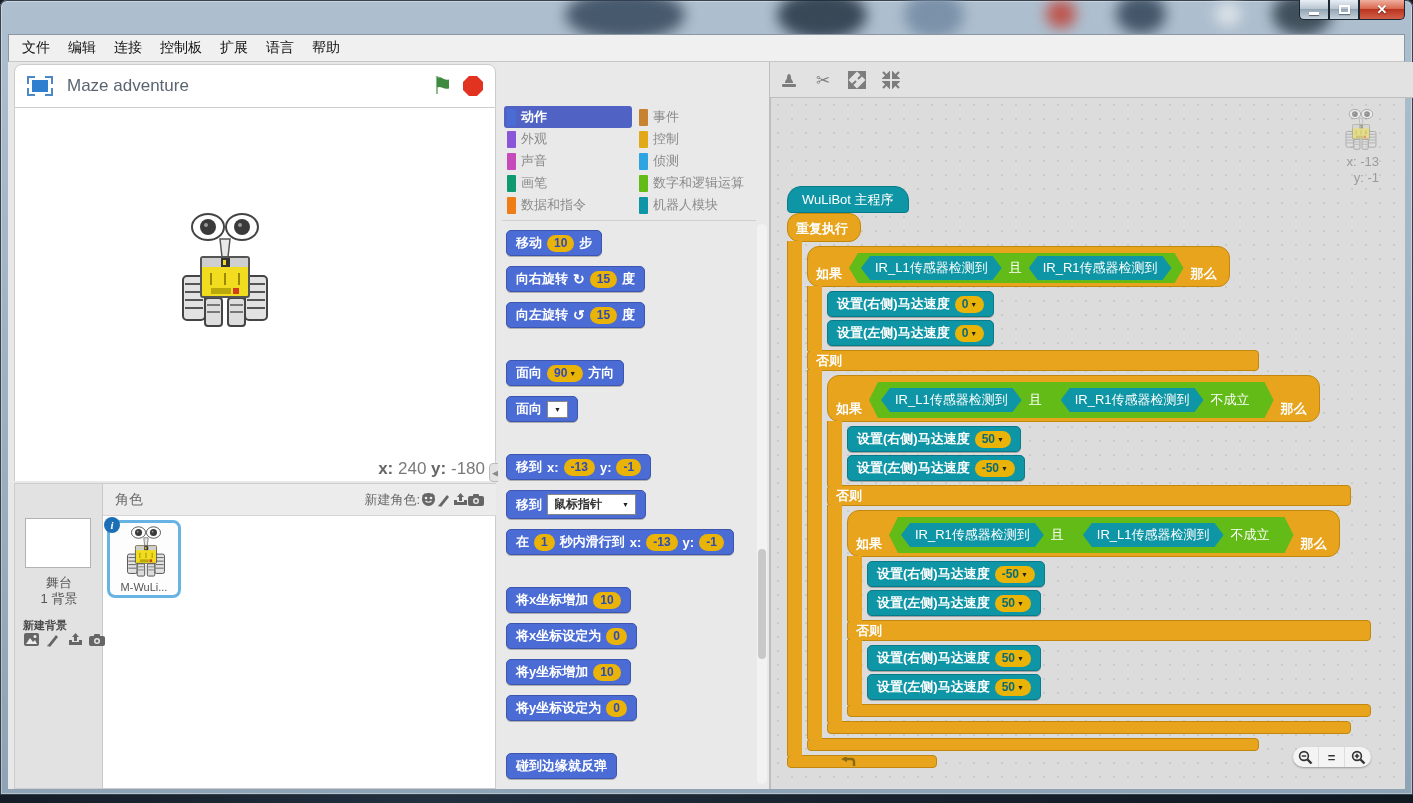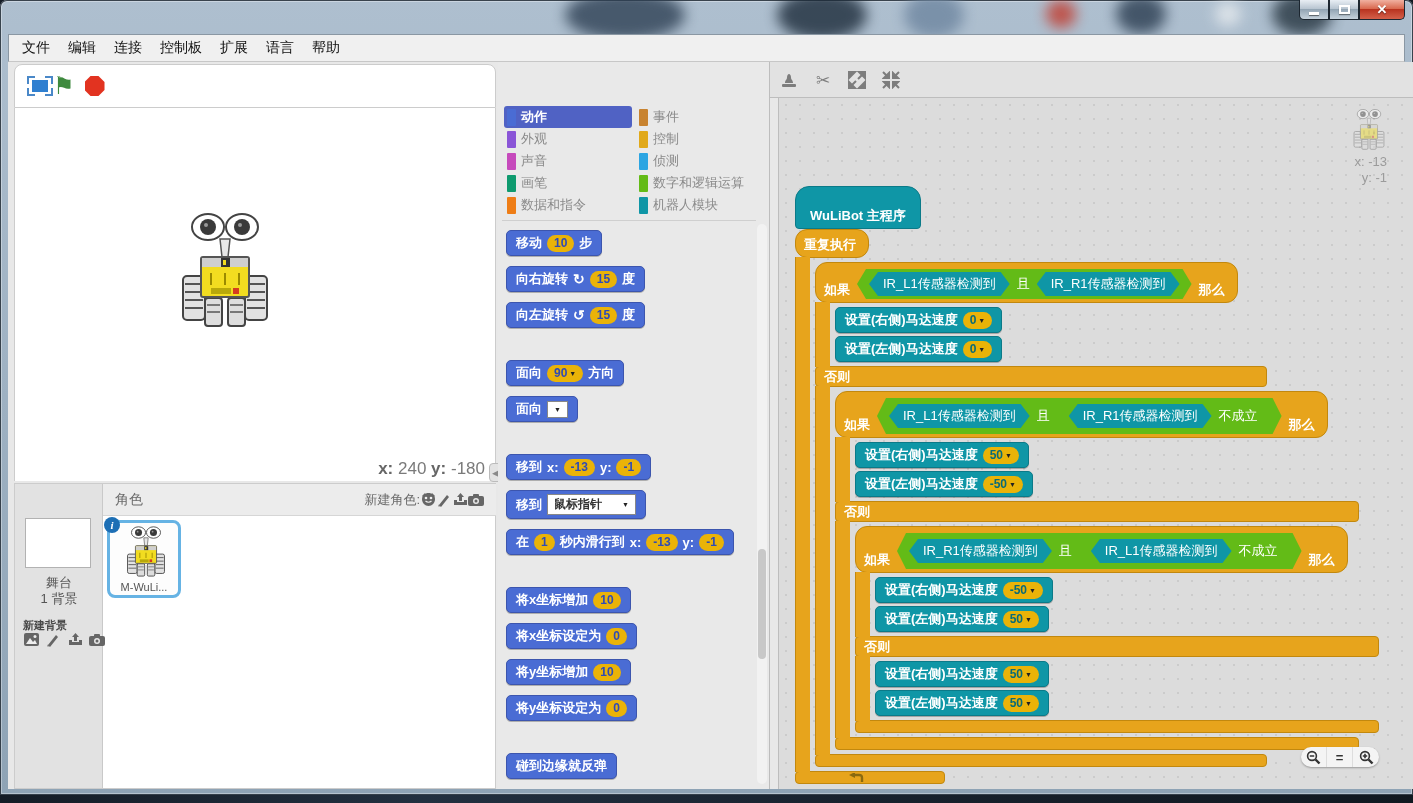"Maze adventure" span.project-title { html: none -> <span>Maze adventure</span> }
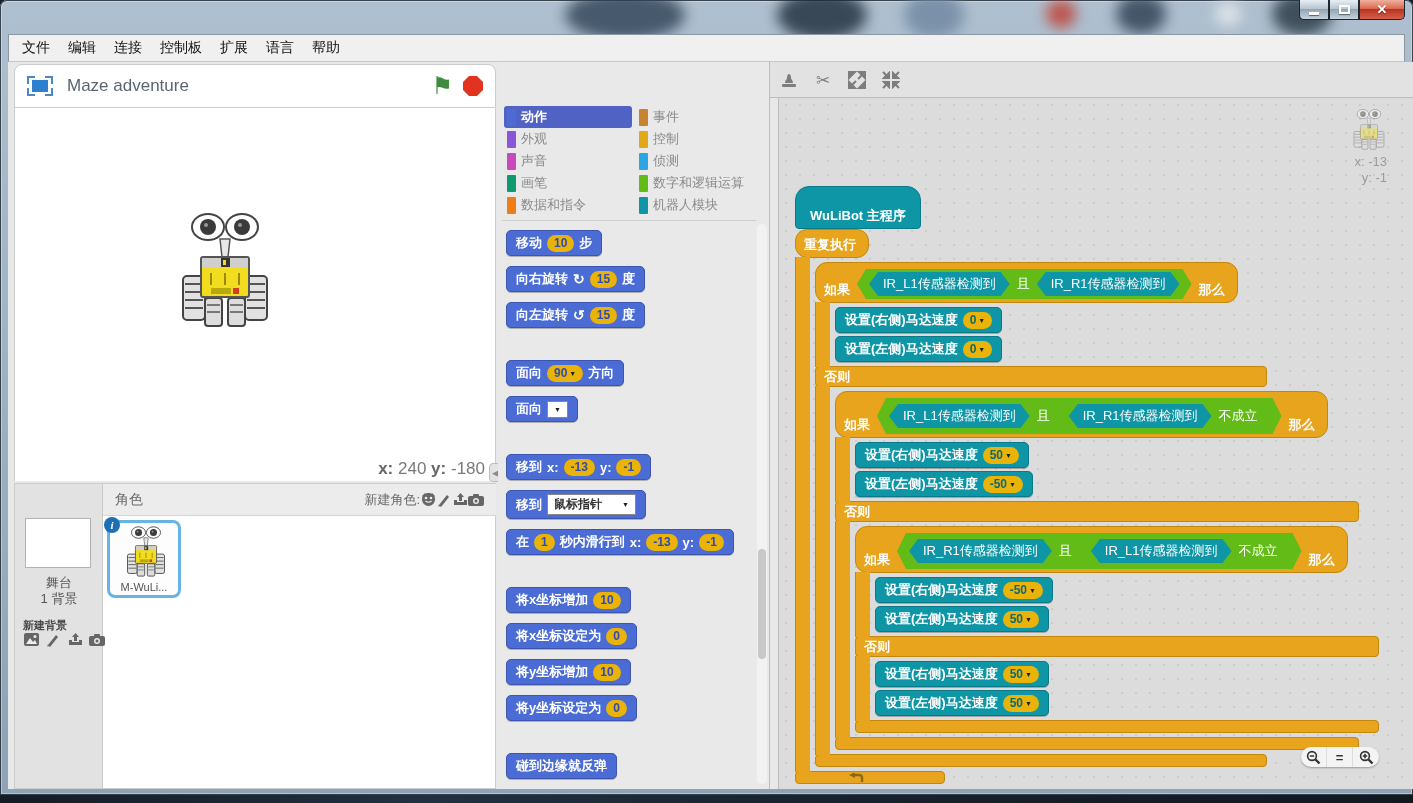"x: -13" .canvas { margin-left: 8px -> none }
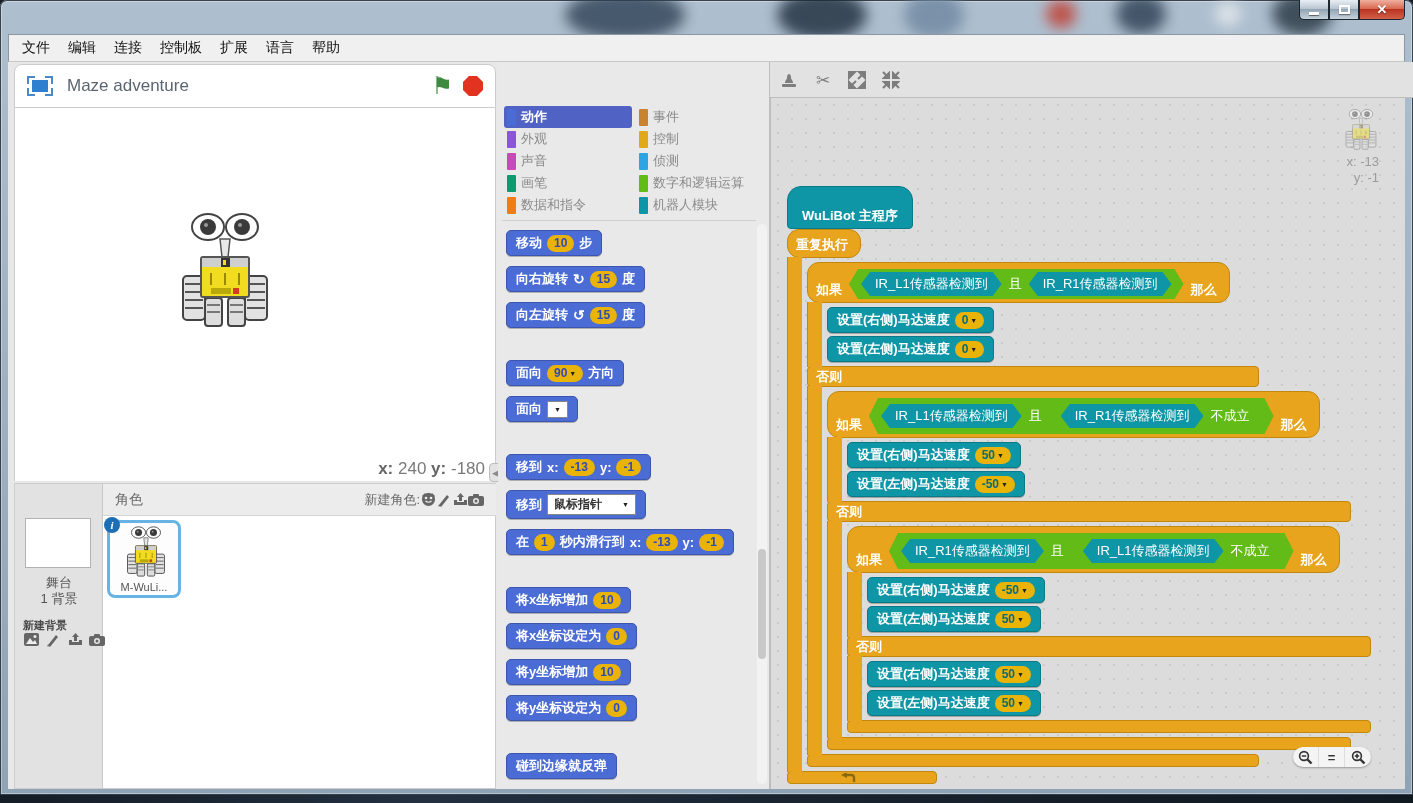"WuLiBot 主程序" .hat { font-weight: bold -> normal; padding: 20px 14px 3px -> 4px 14px 3px }
